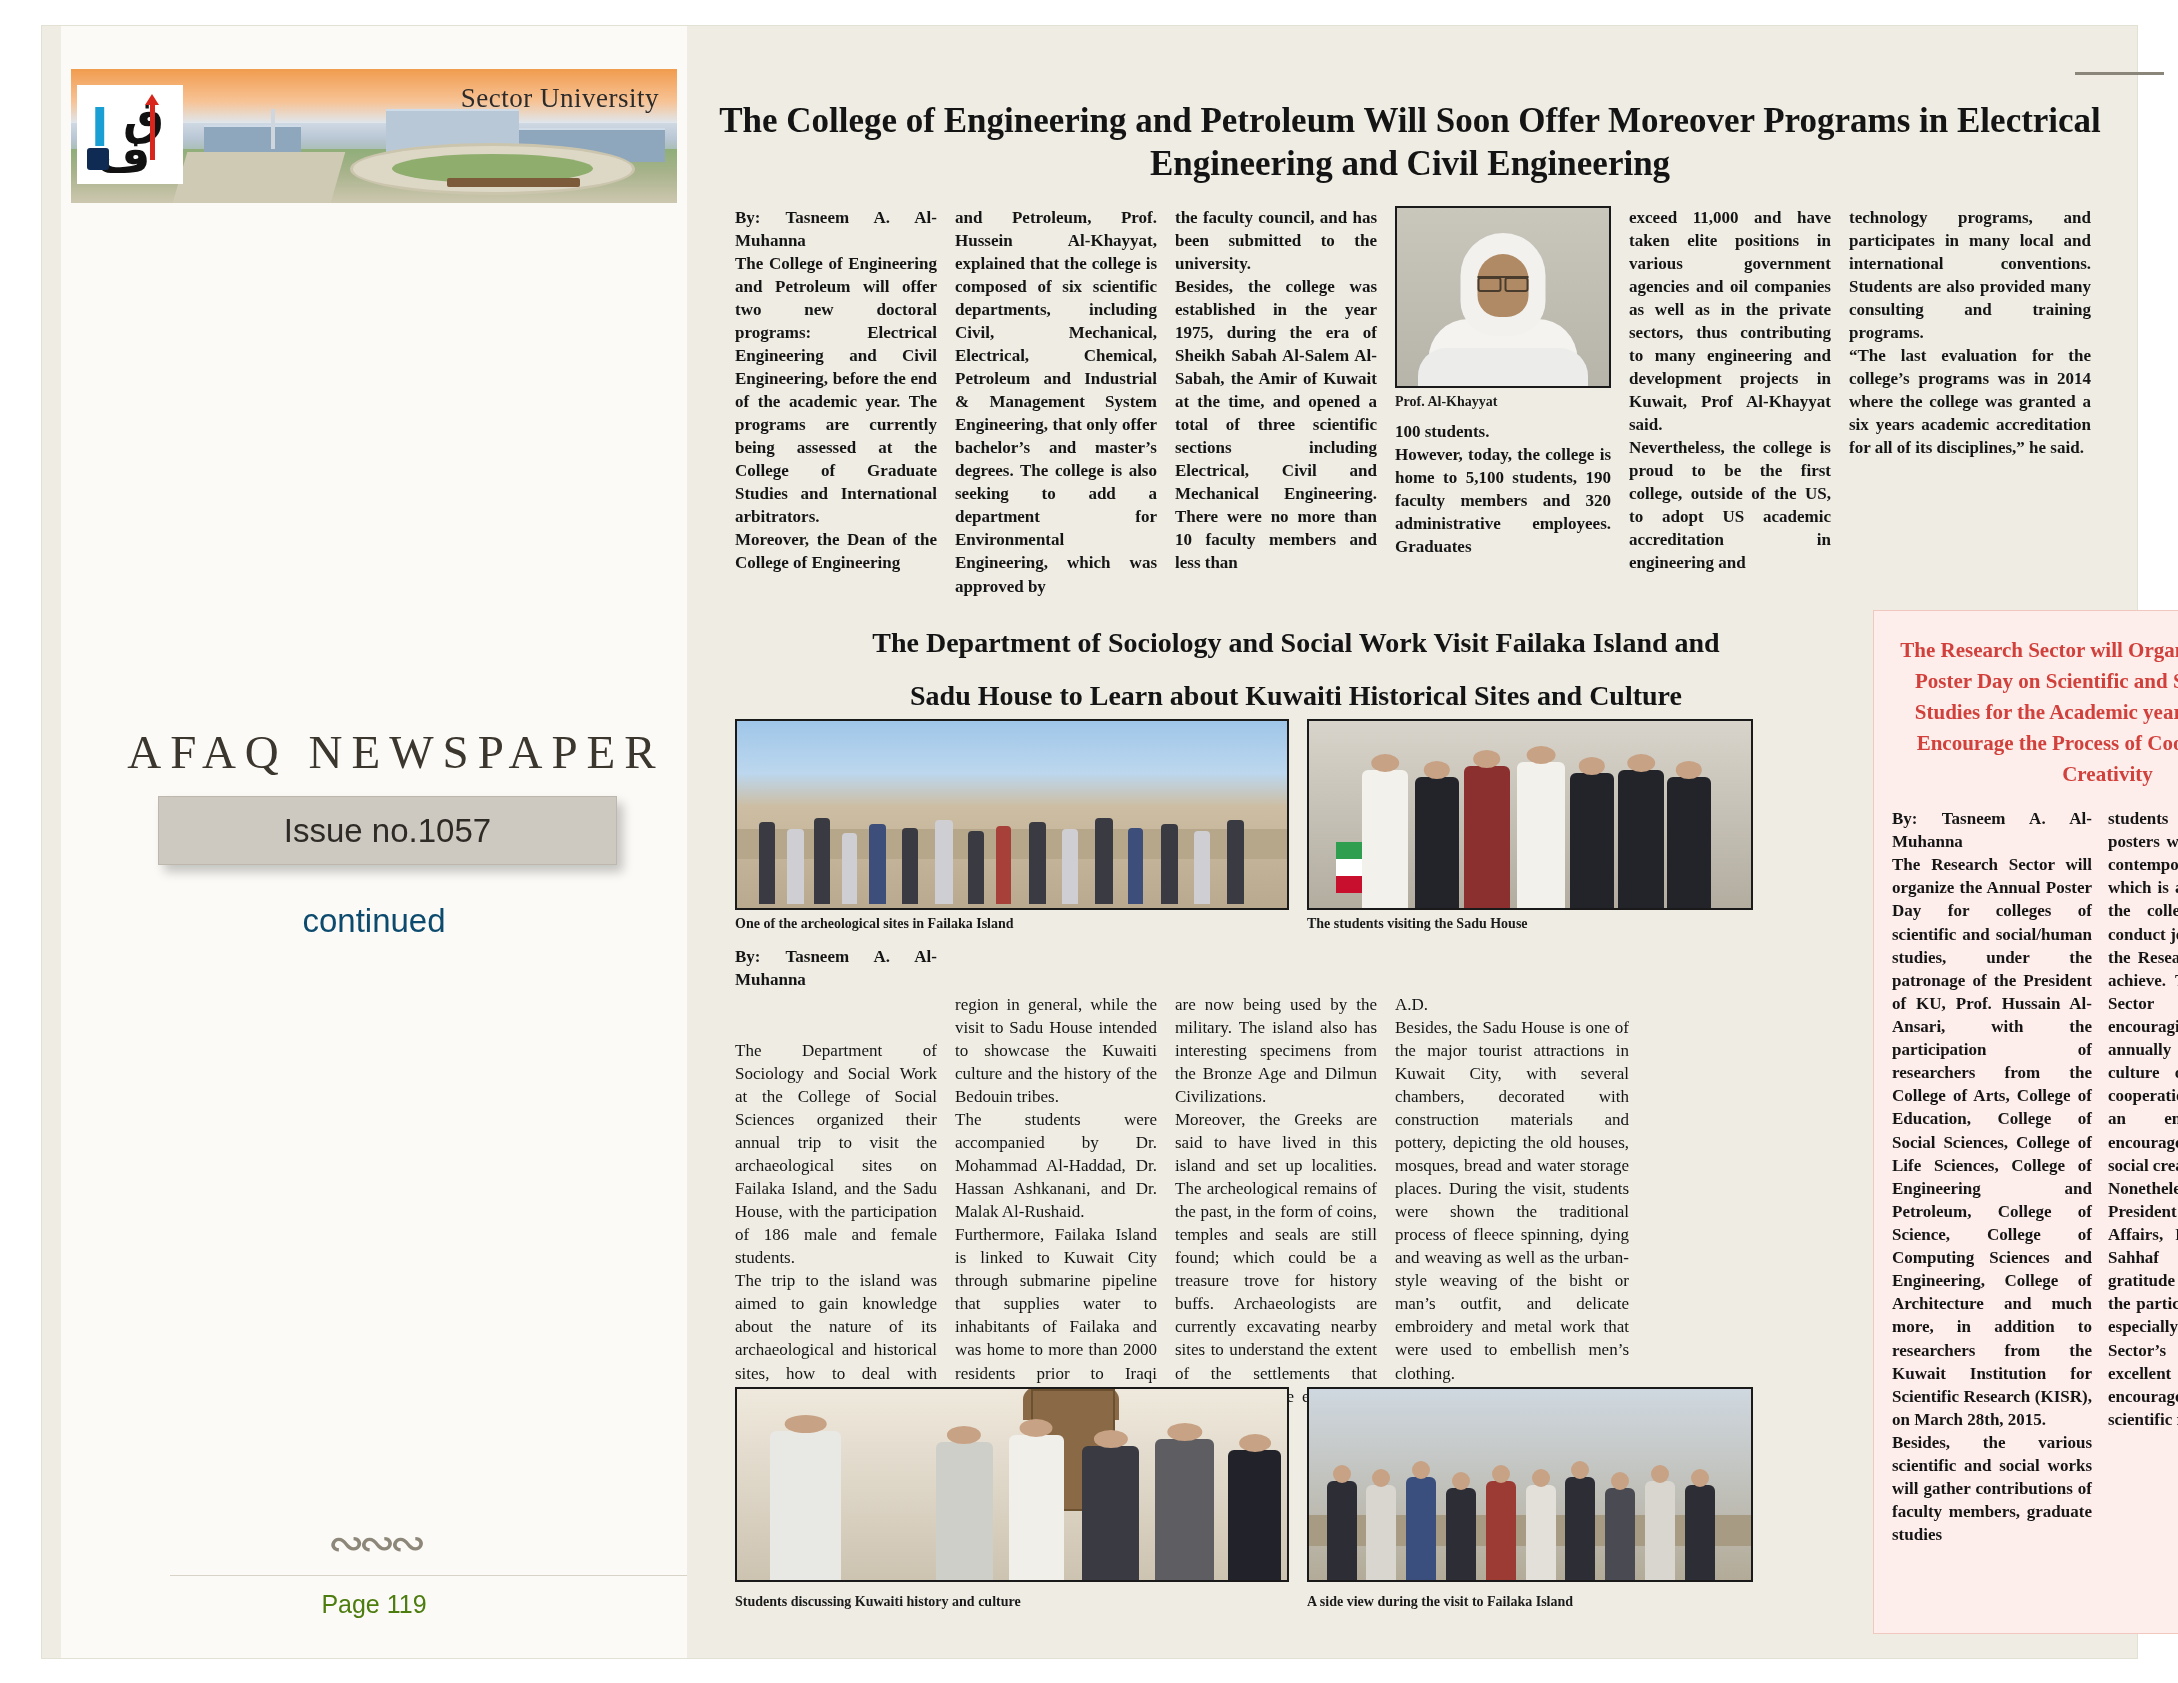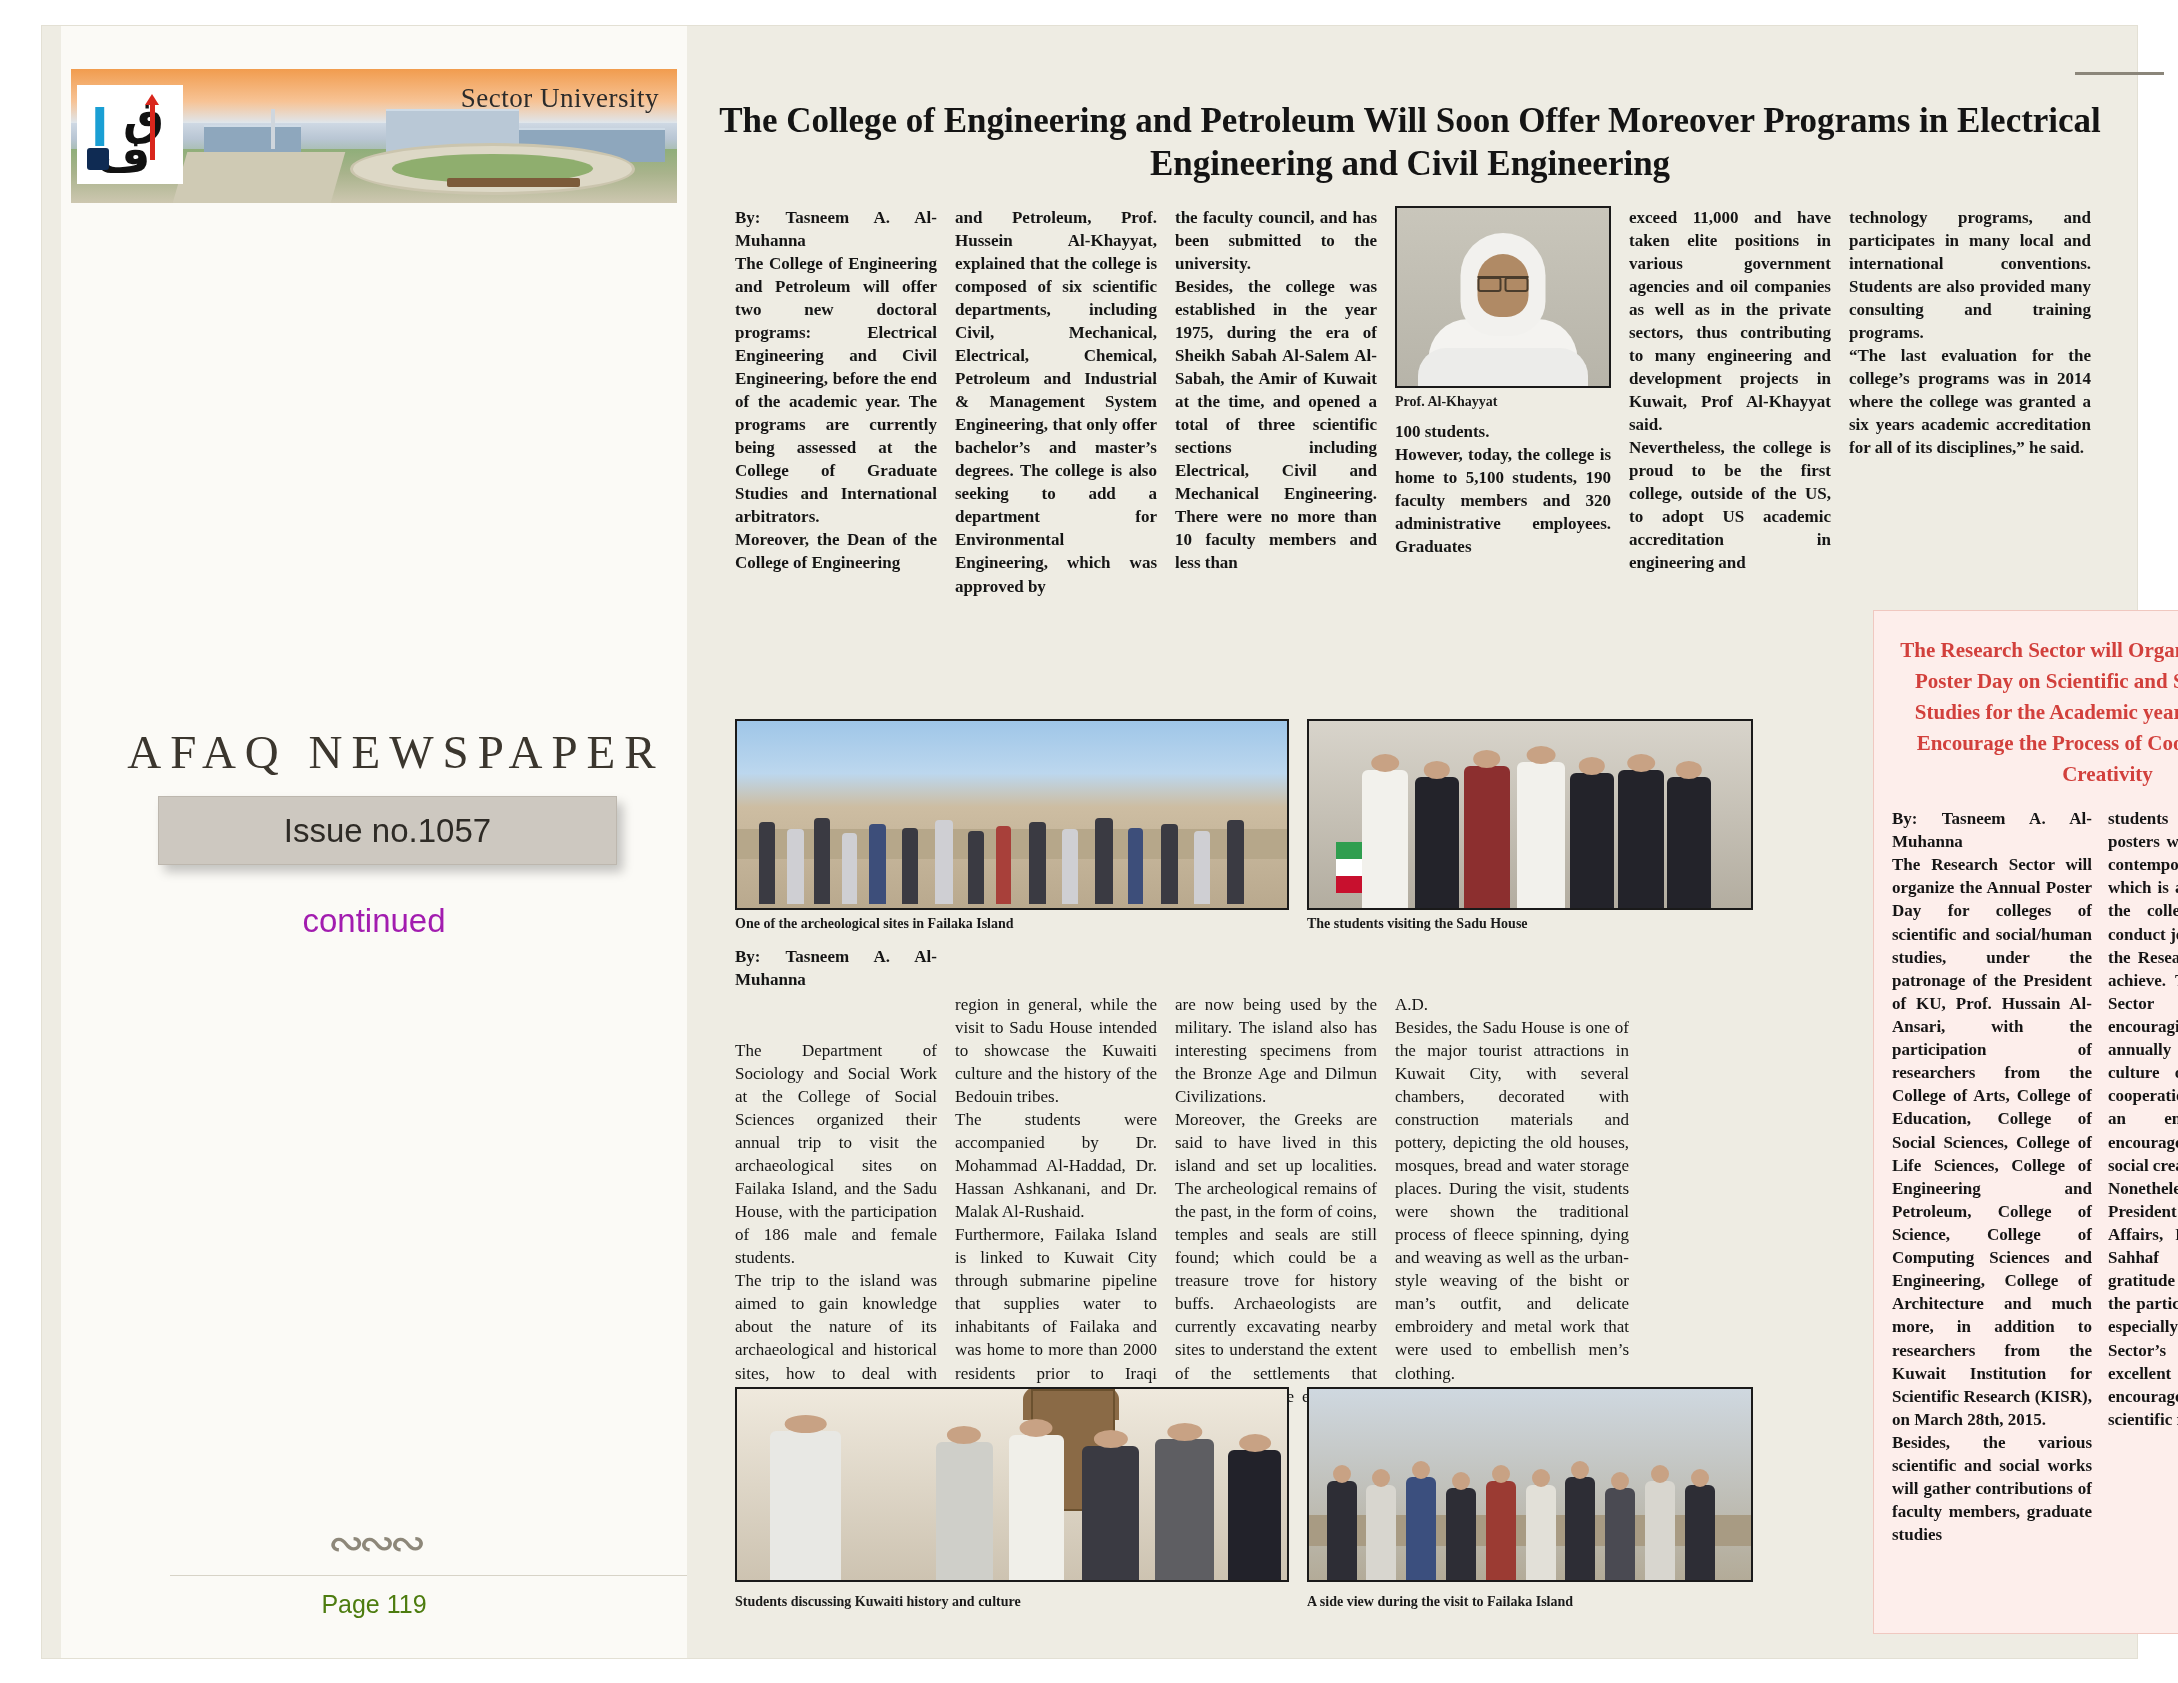"The Department of Sociology and Social Work Visit" div.headline2 { html: none -> <div> <div>The Department of Sociology and Social Work Visit Failaka Island and</div> <div>Sadu House to Learn about Kuwaiti Historical Sites and Culture</div> </div> }
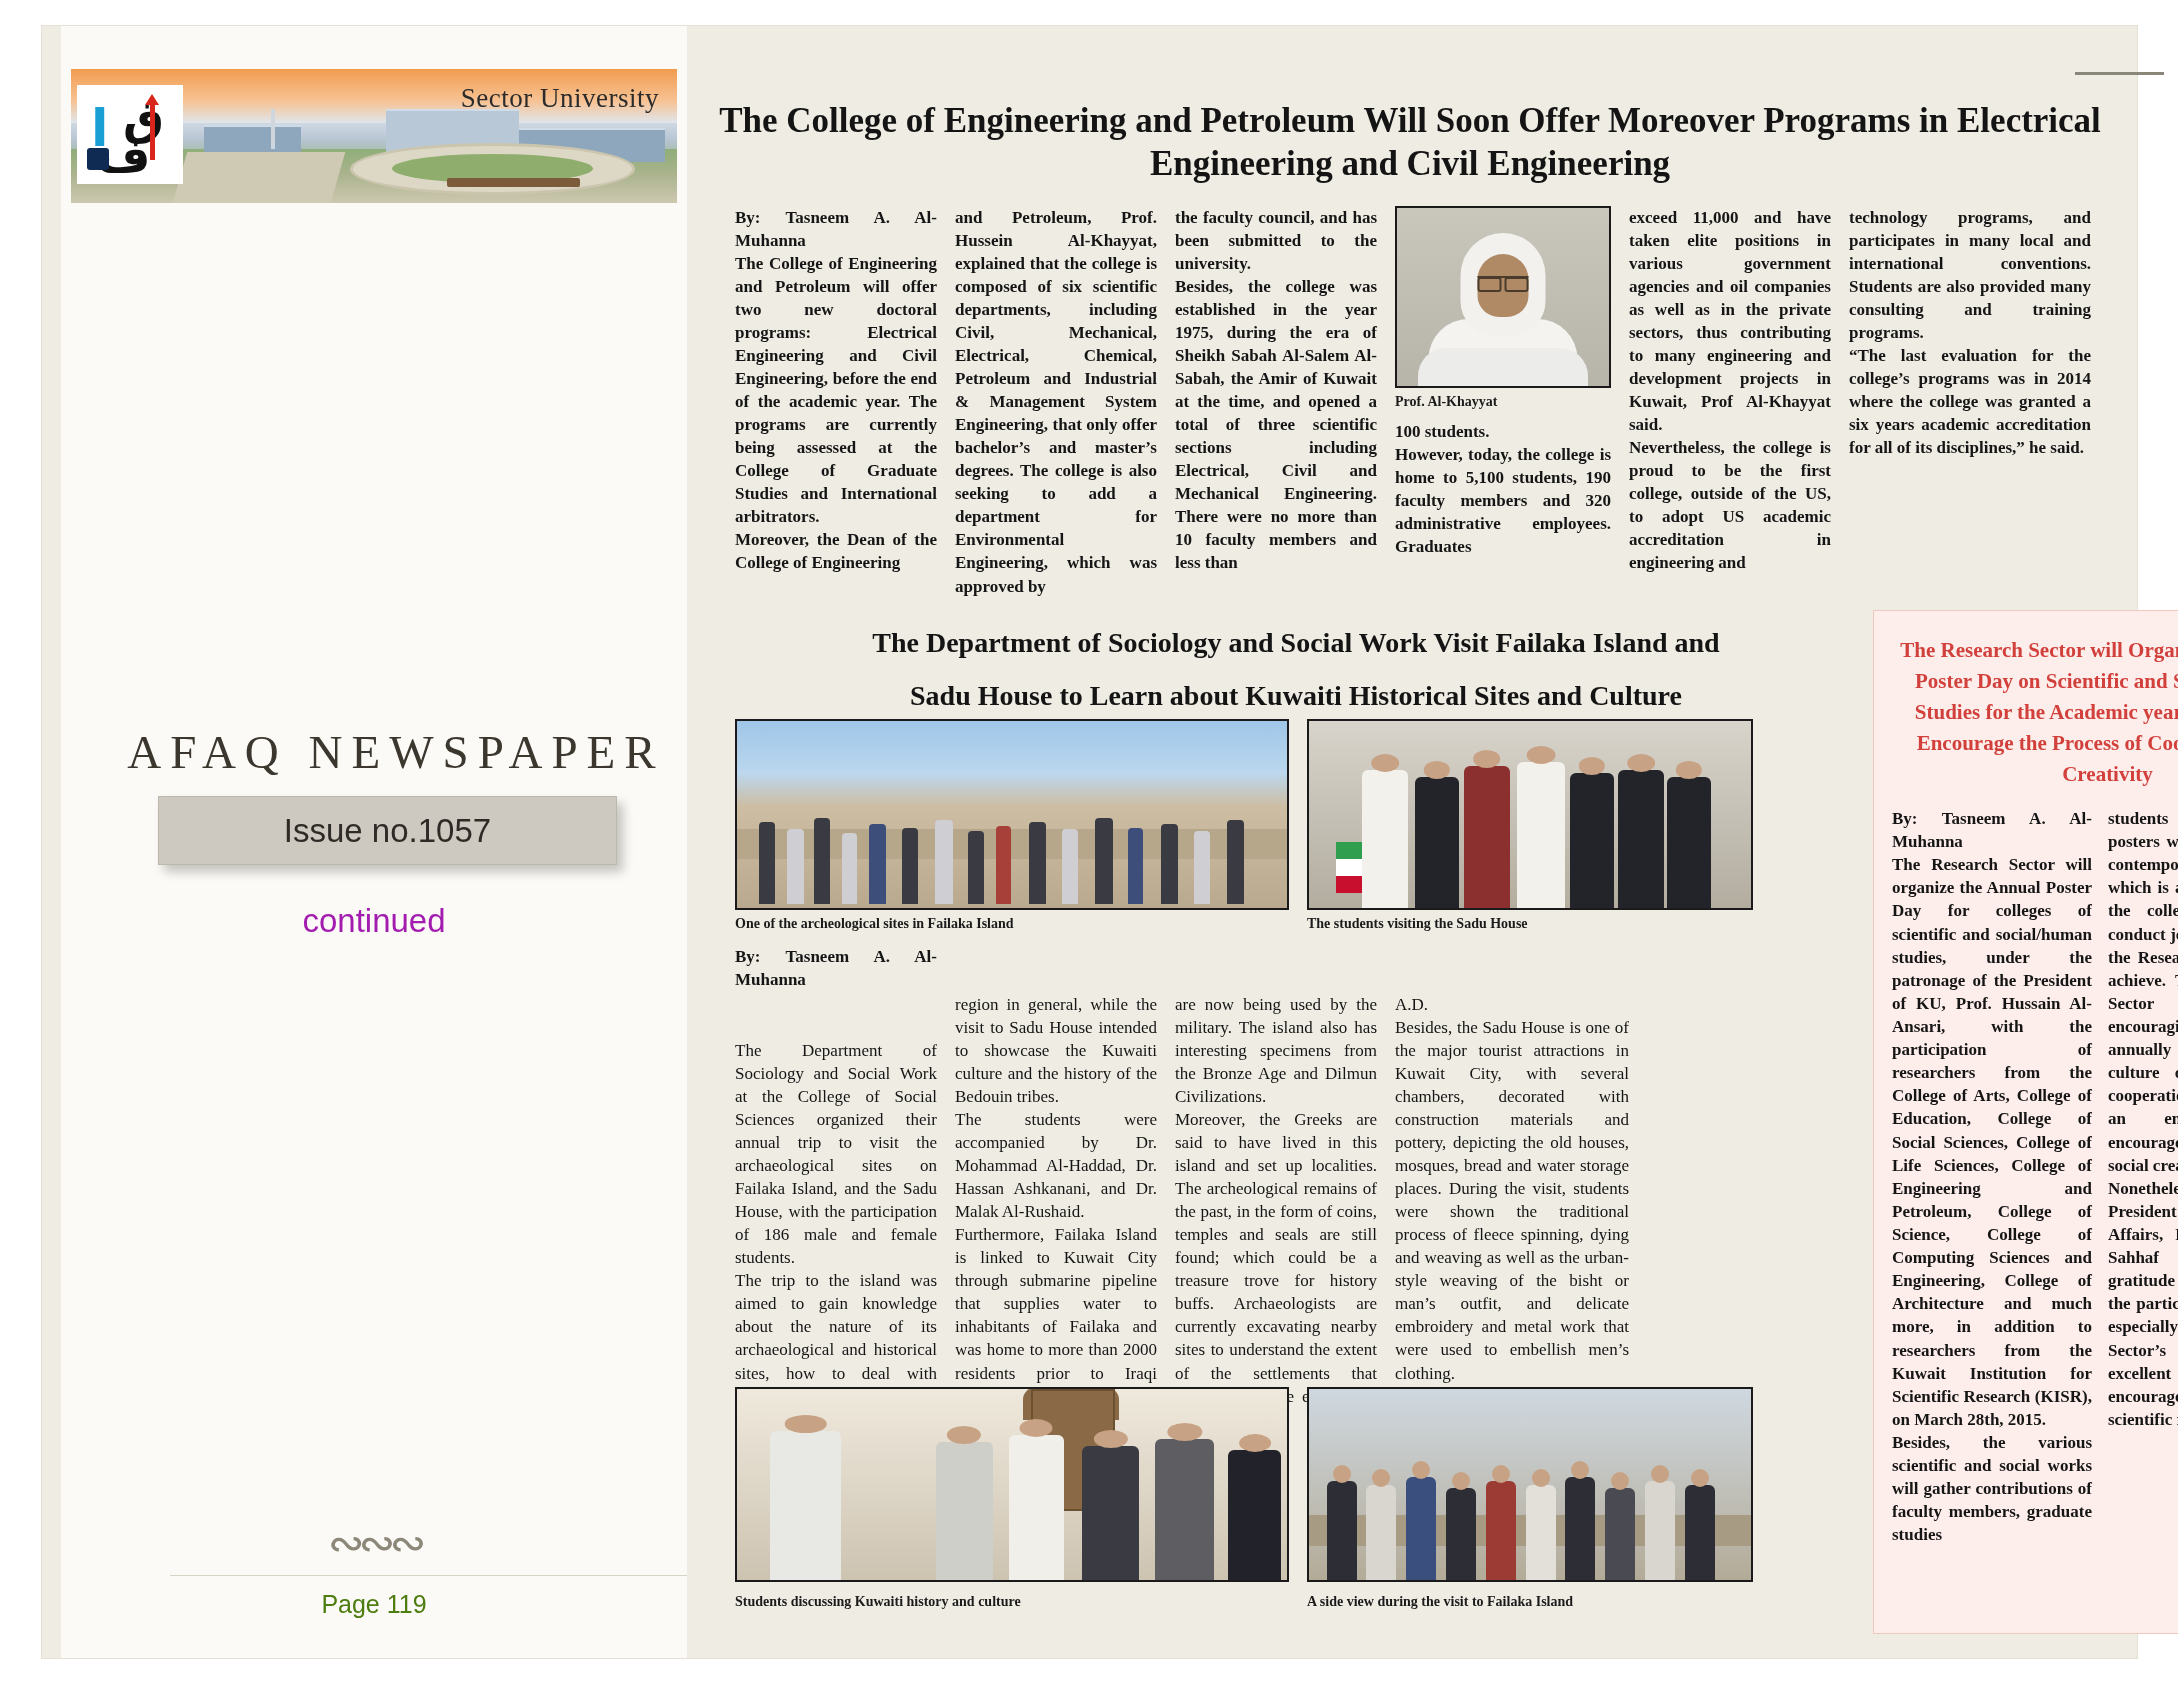"continued" .continued { color: #a21caf -> #0c4a6e }
